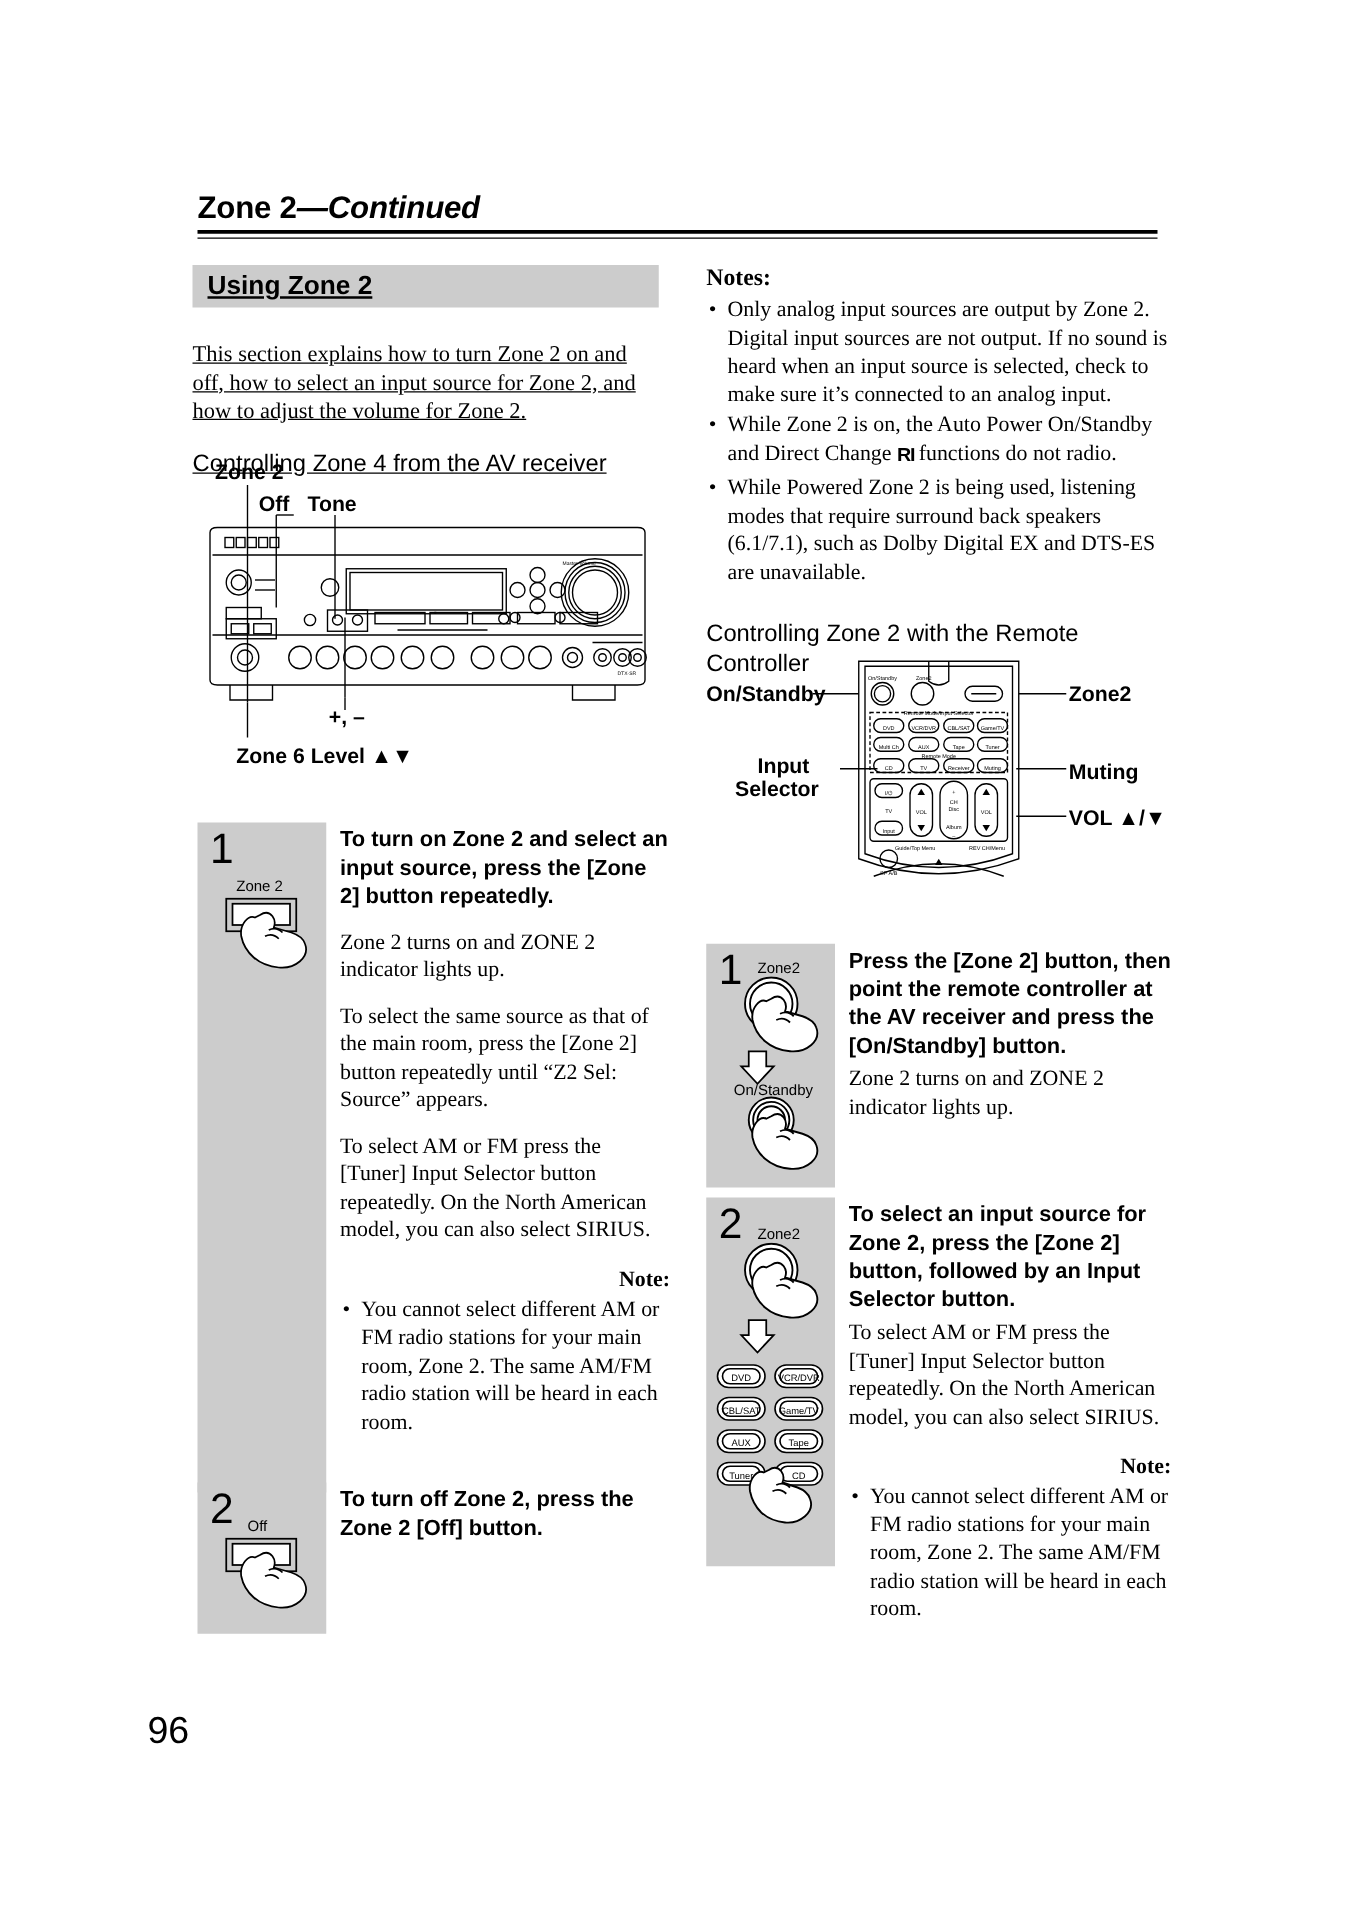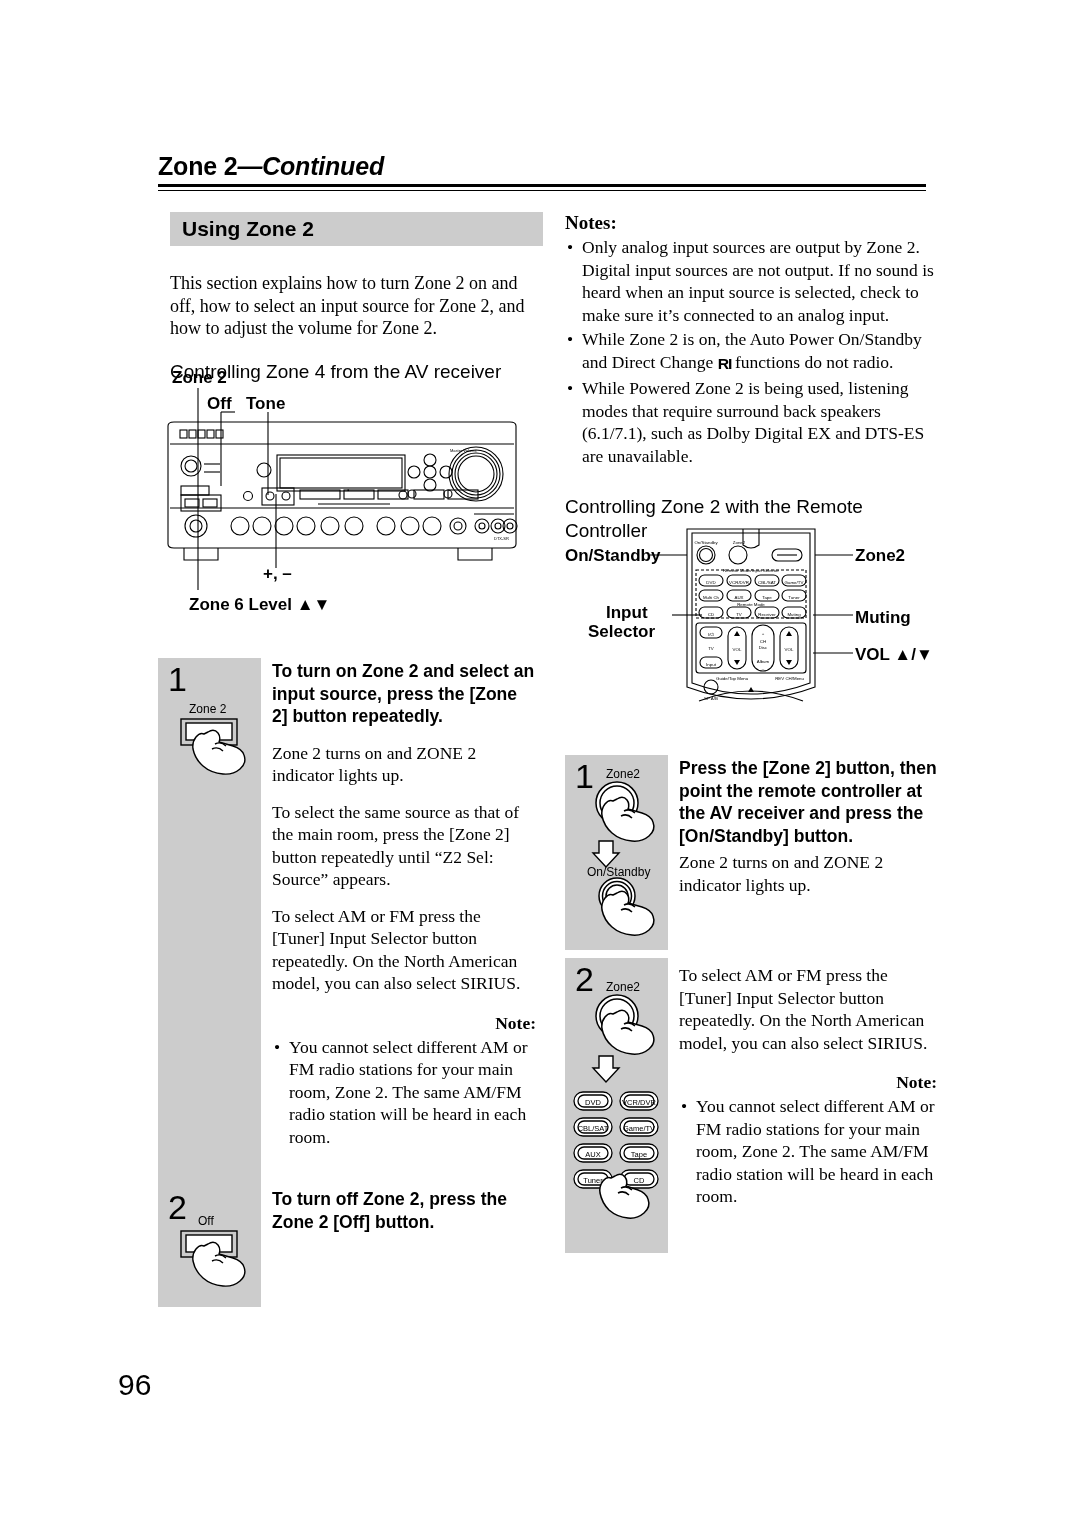"Using Zone 2" .col-left { left: 170px -> 154px; text-decoration: none -> underline }
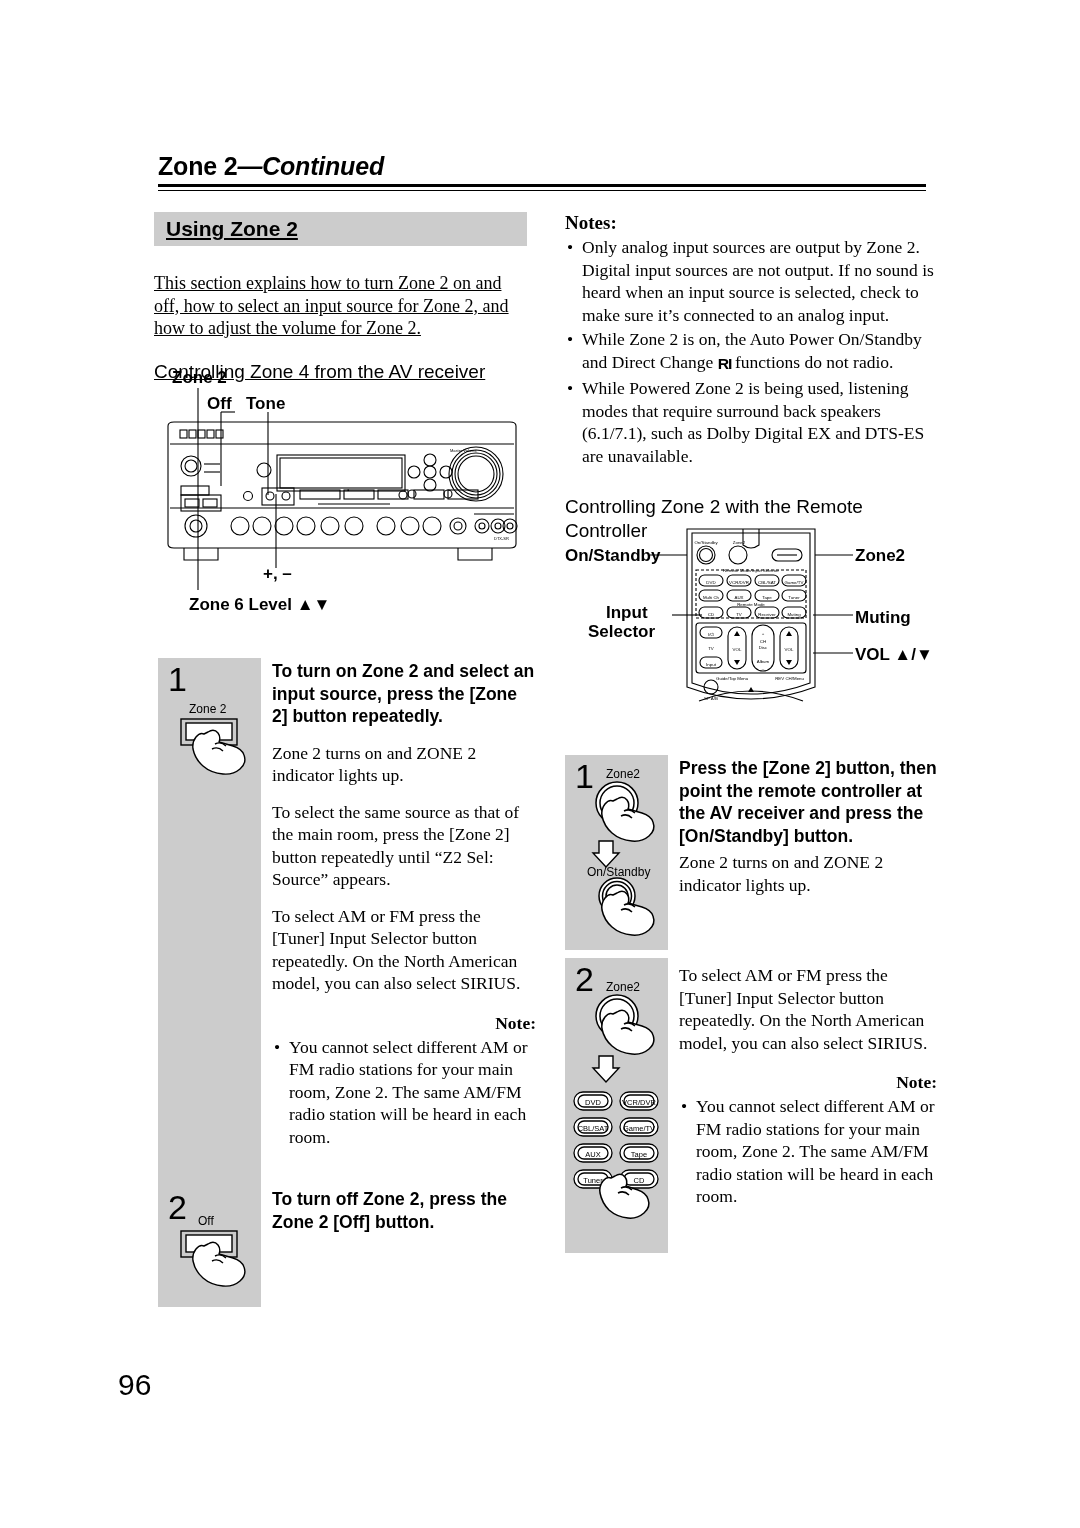"To select an input source" div.step-head { html: none -> <div>To select an input source for Zone 2, press the [Zone 2] button, followed by an Input Selector button.</div> }
